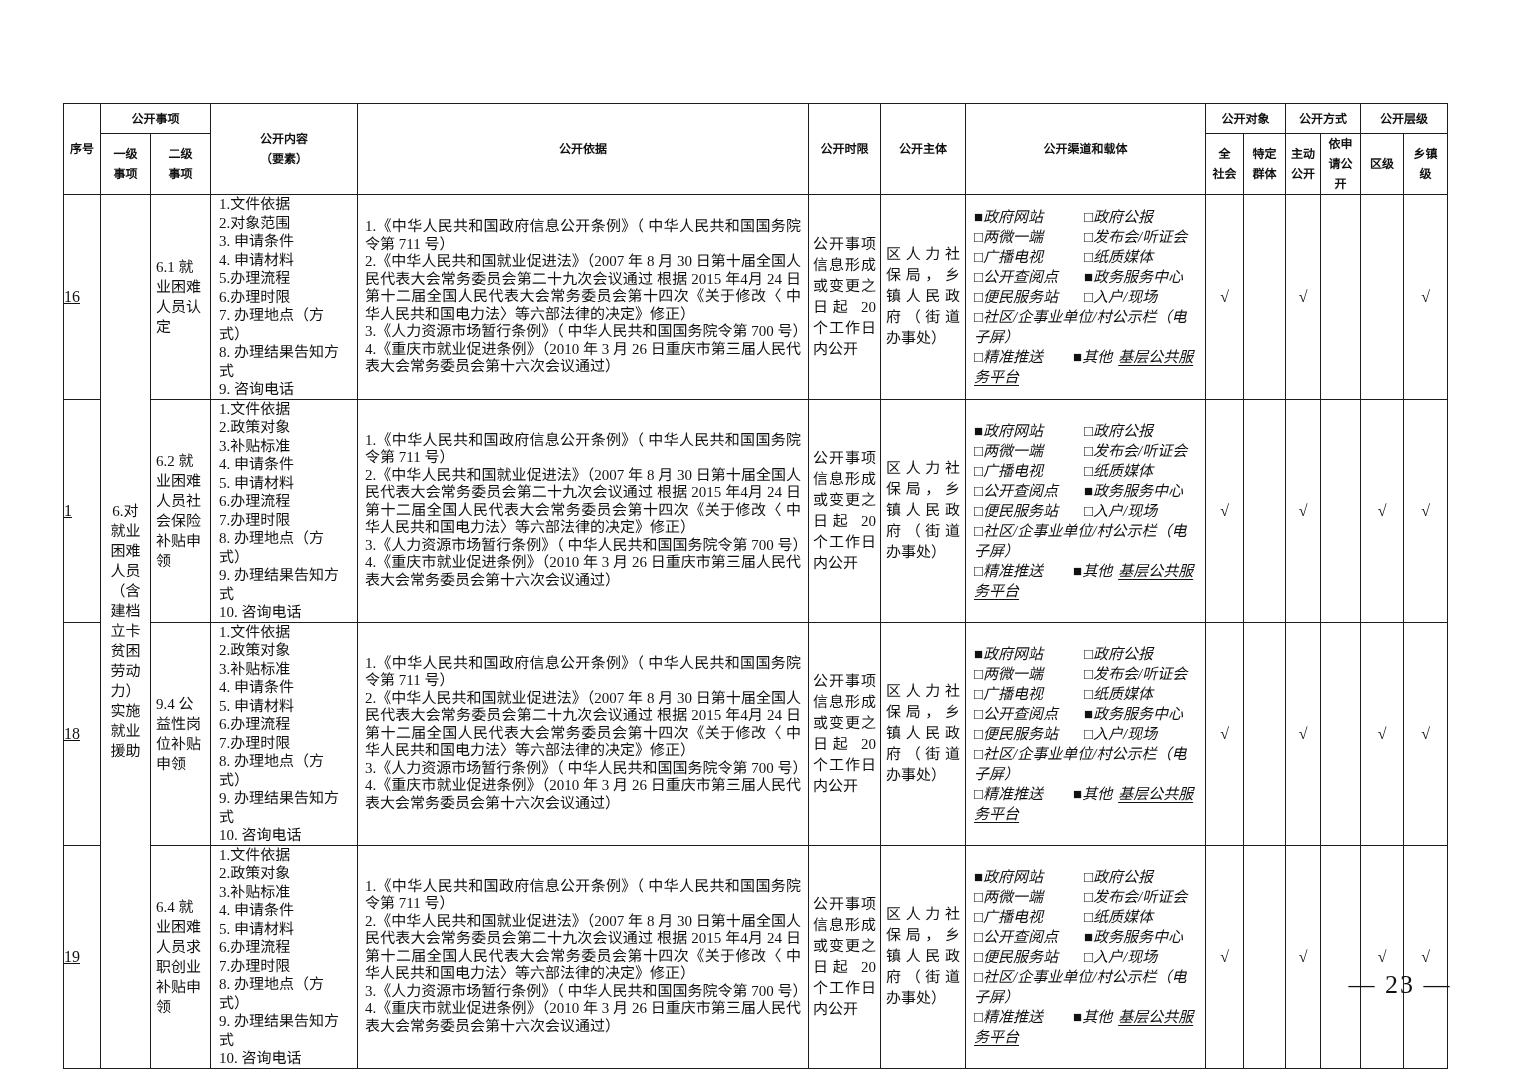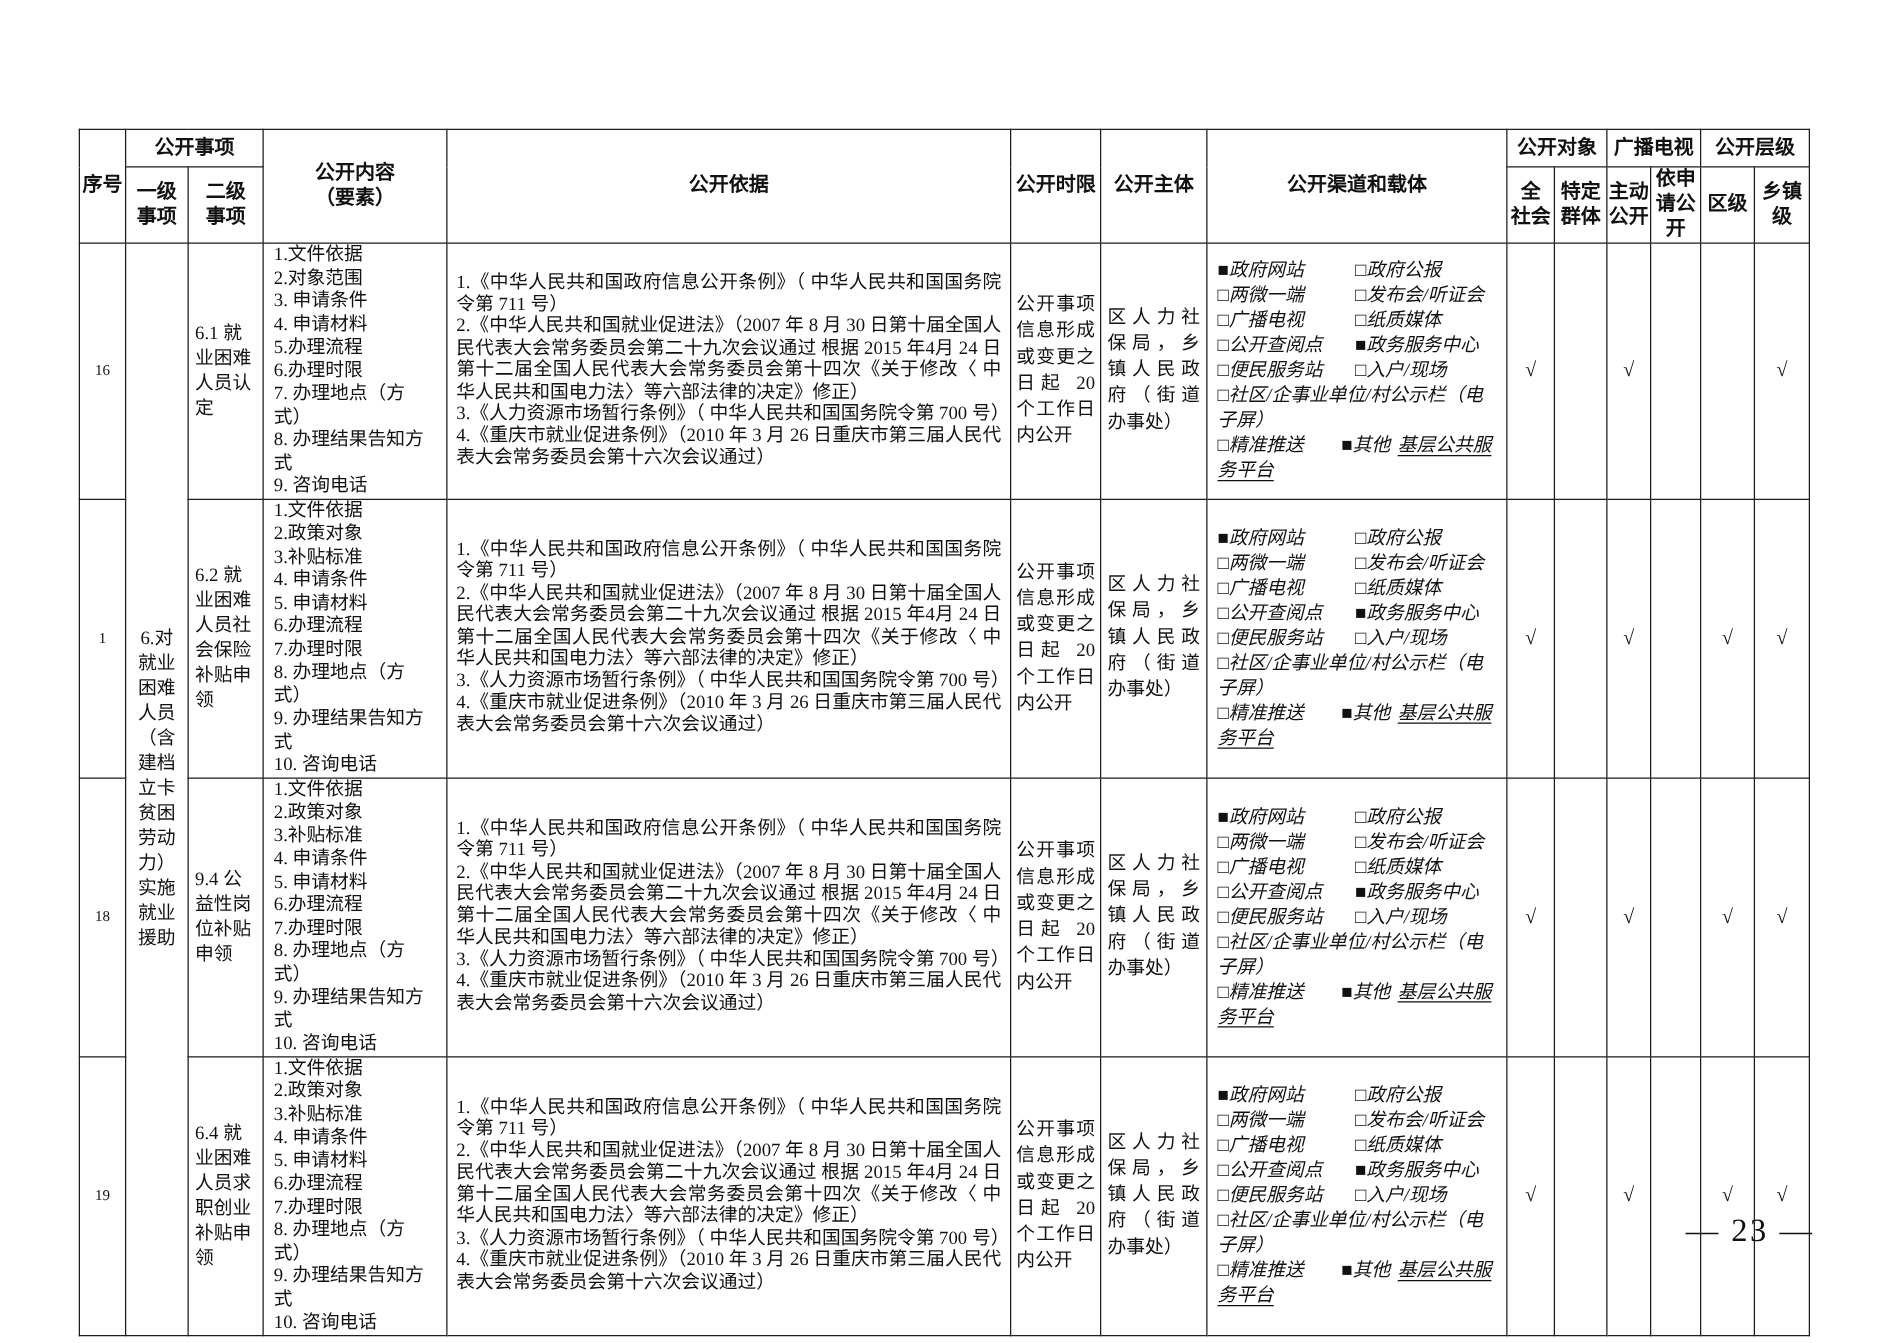"公开事项" .disclosure th { font-size: 16px -> 12px }
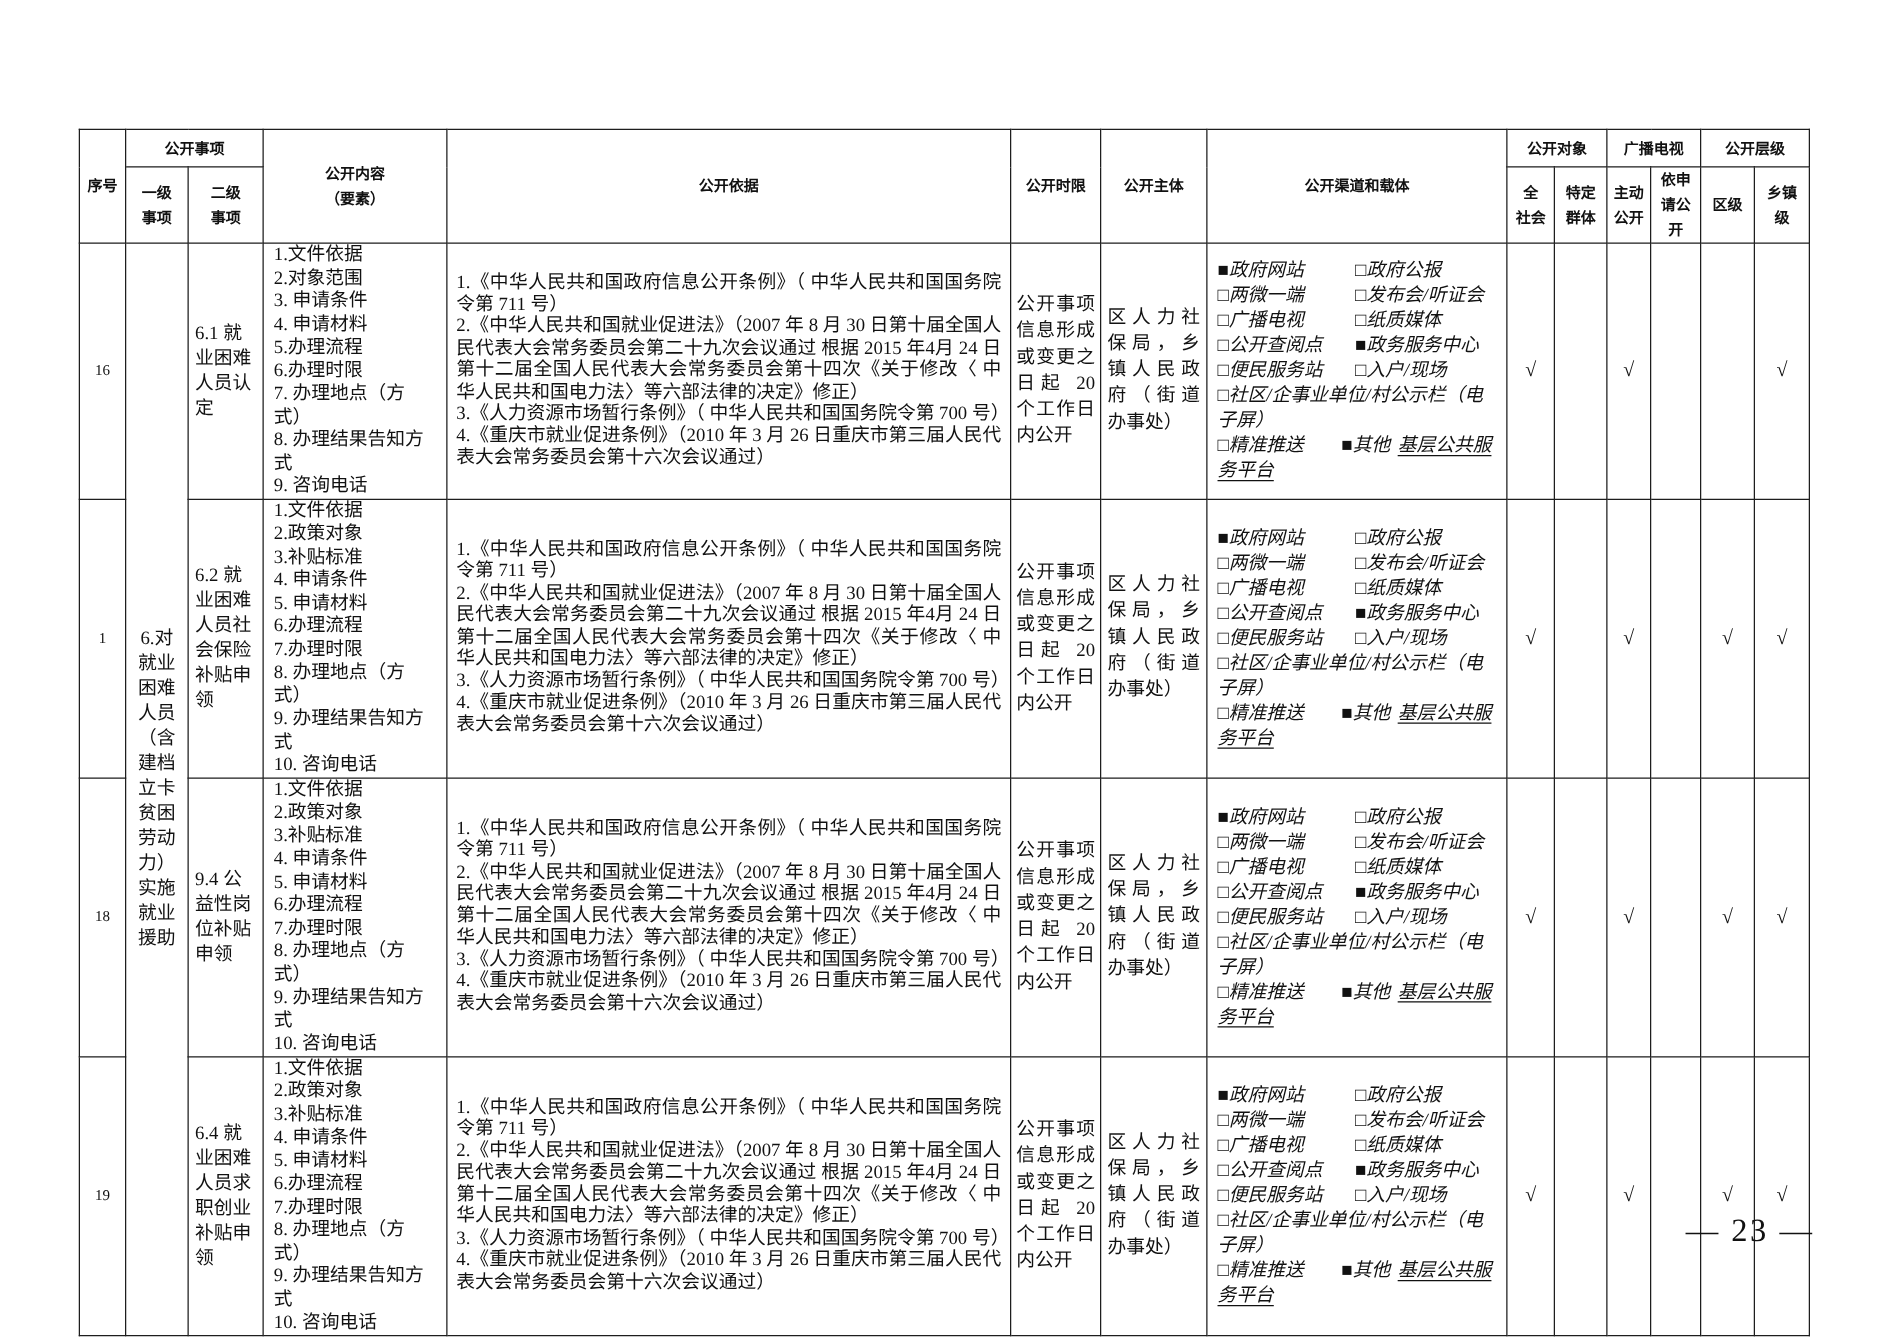"广播电视" th { text: 广播电视 -> 公开方式 }
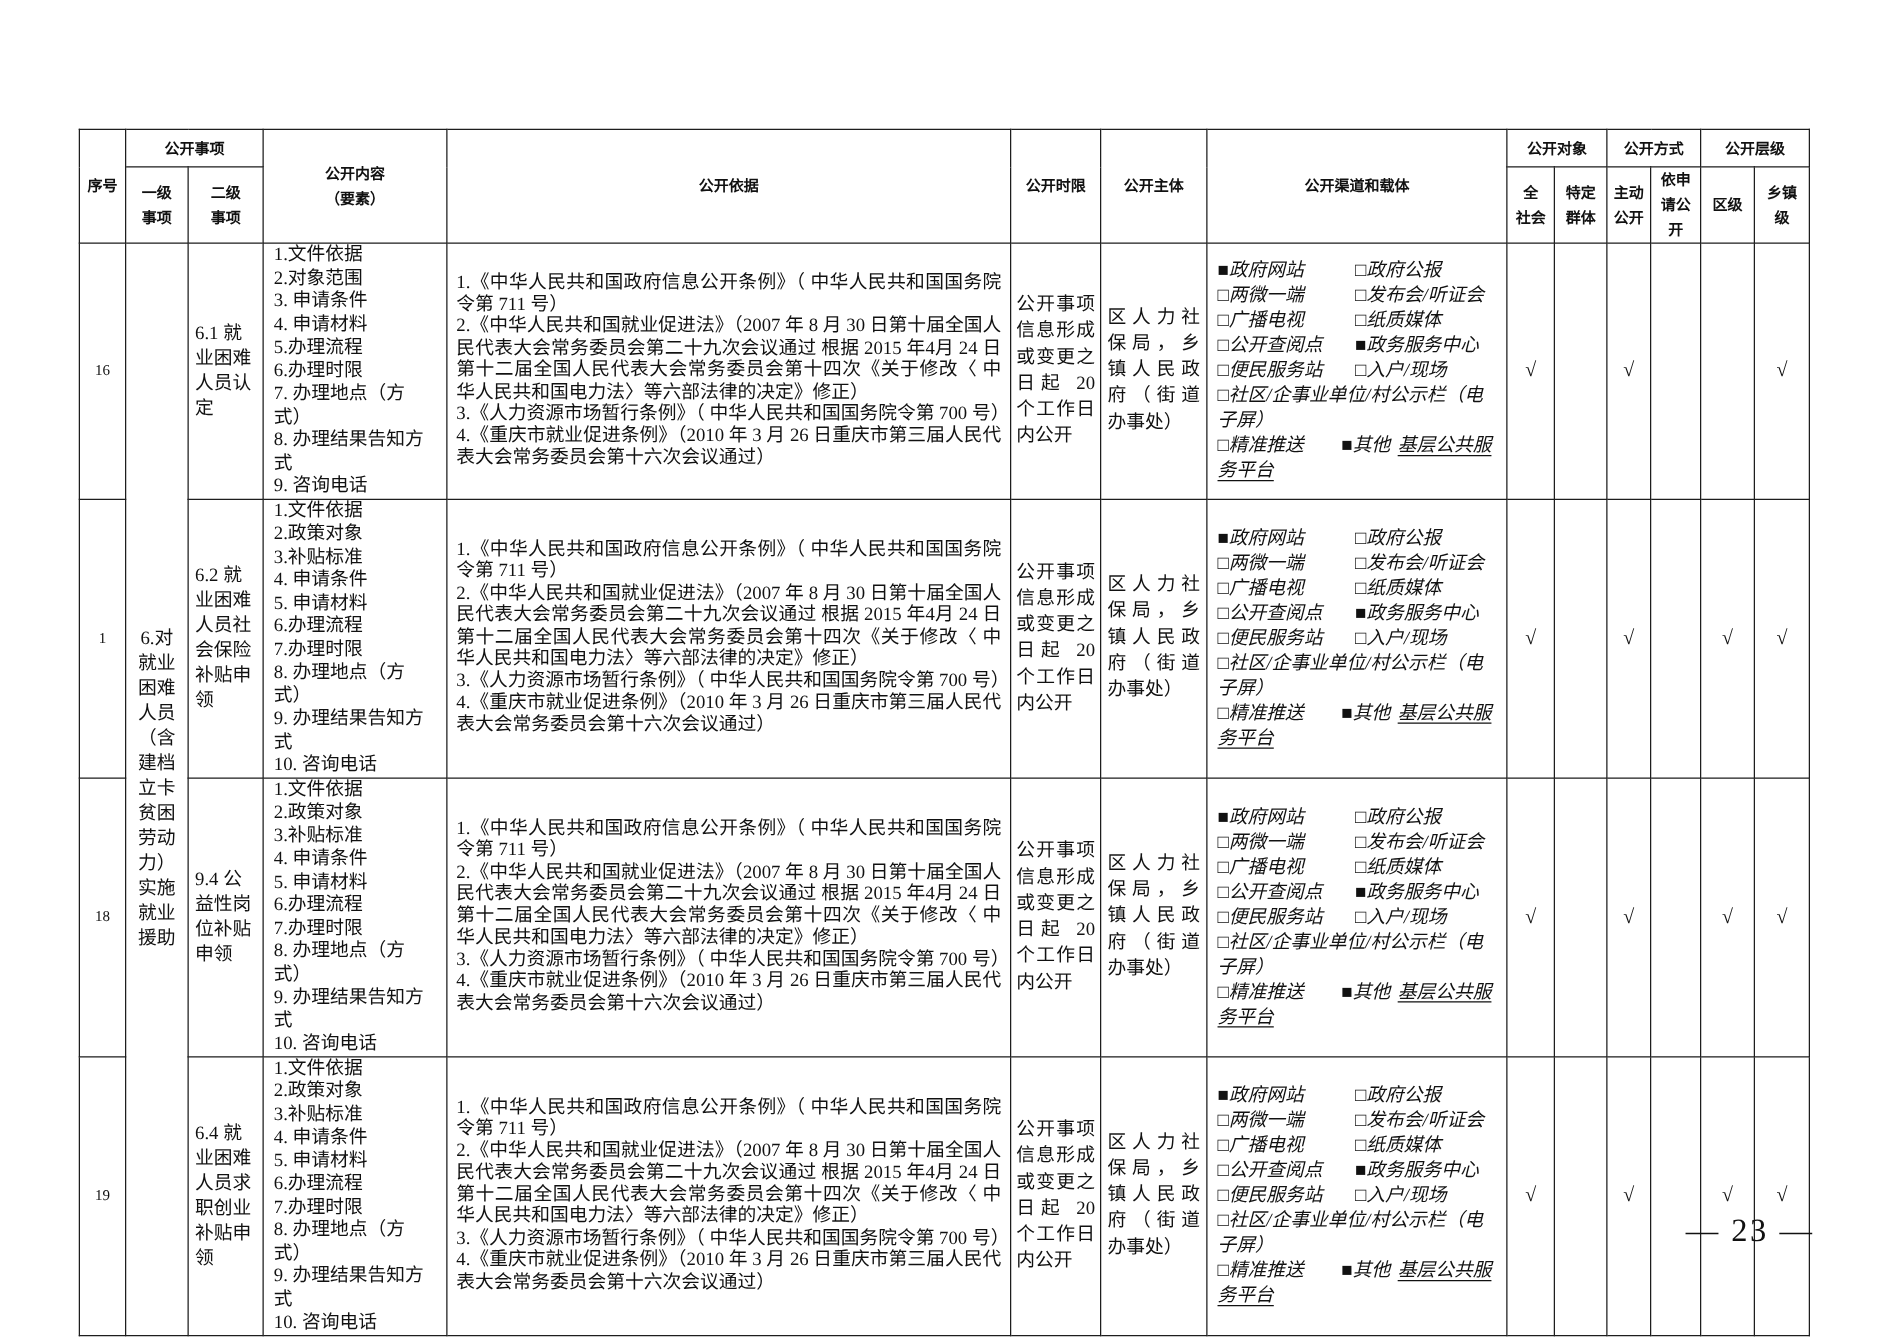"16" td.serial { font-size: 12px -> 16px; text-align: center -> none; text-decoration: none -> underline }
